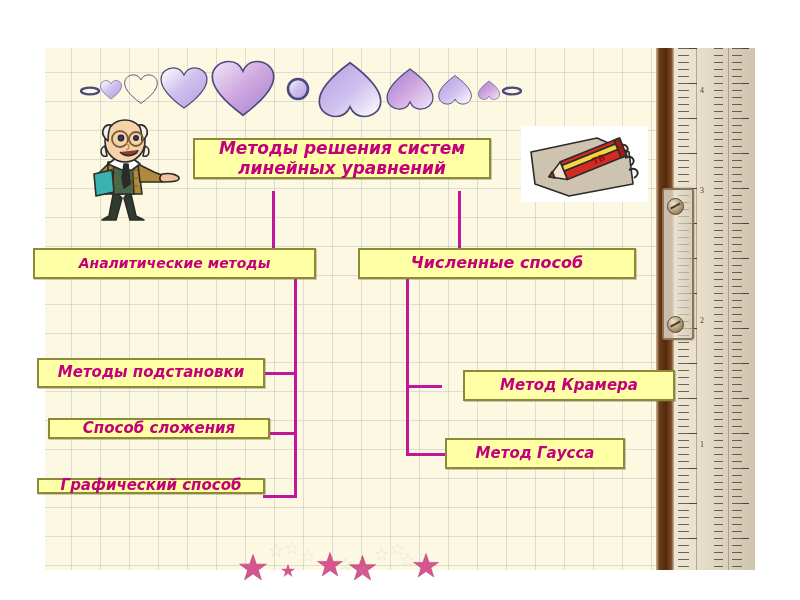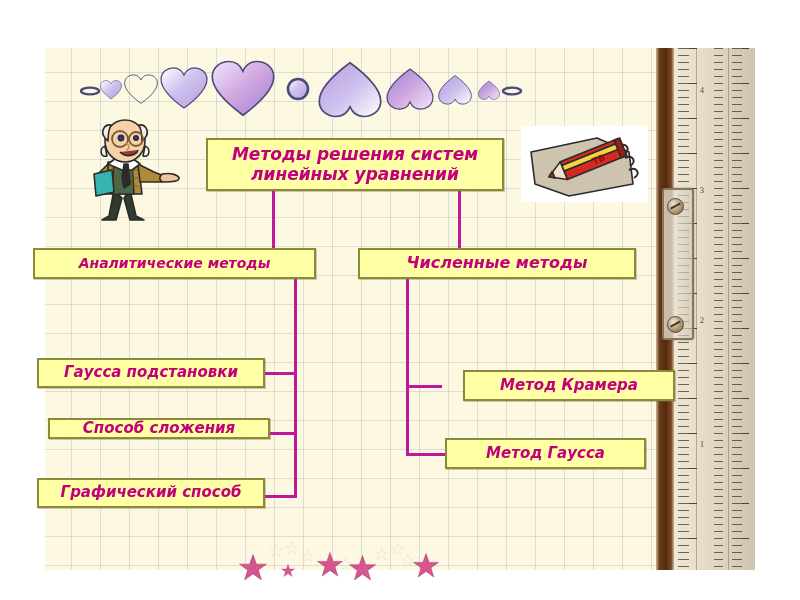"Методы решения систем линейных уравнений" #box-root { height: 53px -> 41px; margin-left: 13px -> none }
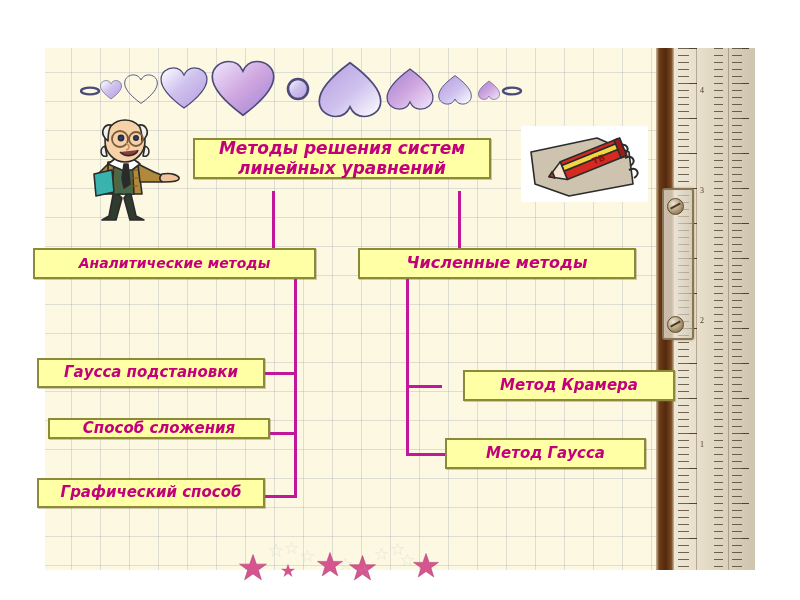"Численные методы" div.box { text: методы -> способ }
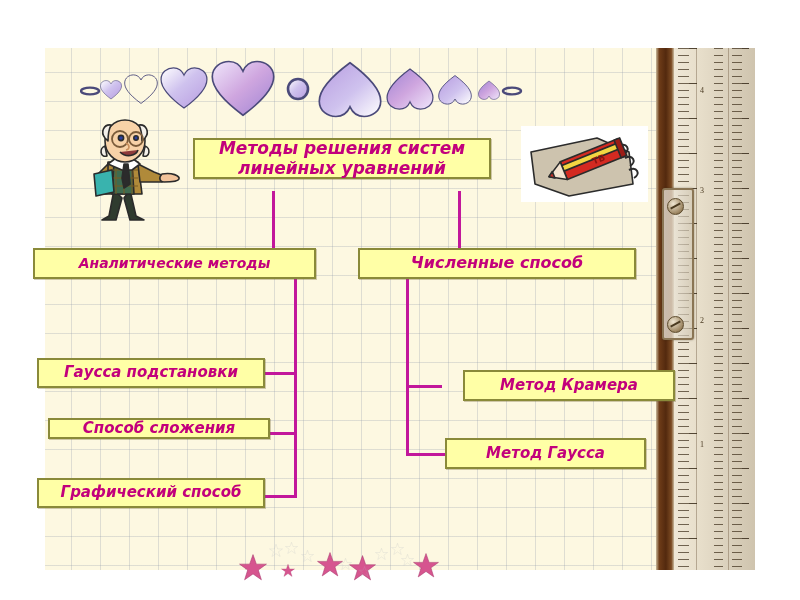"Гаусса подстановки" div.box { text: Гаусса -> Методы }
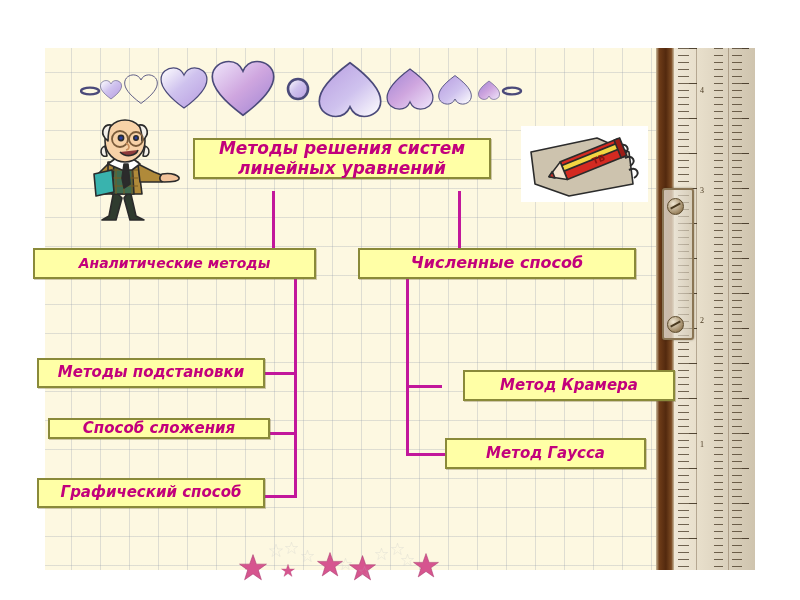"Метод Гаусса" #box-gauss { width: 201px -> 180px }
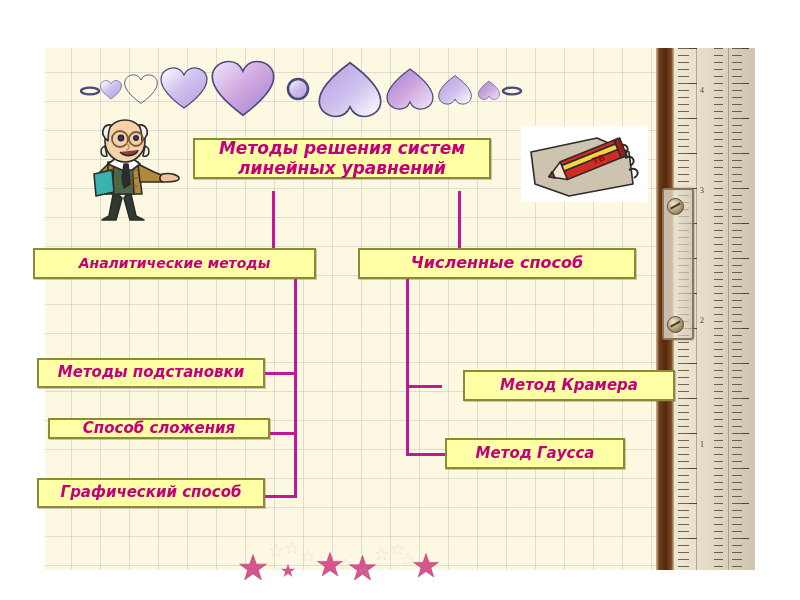"Графический способ" #box-graphical { height: 30px -> 16px }
